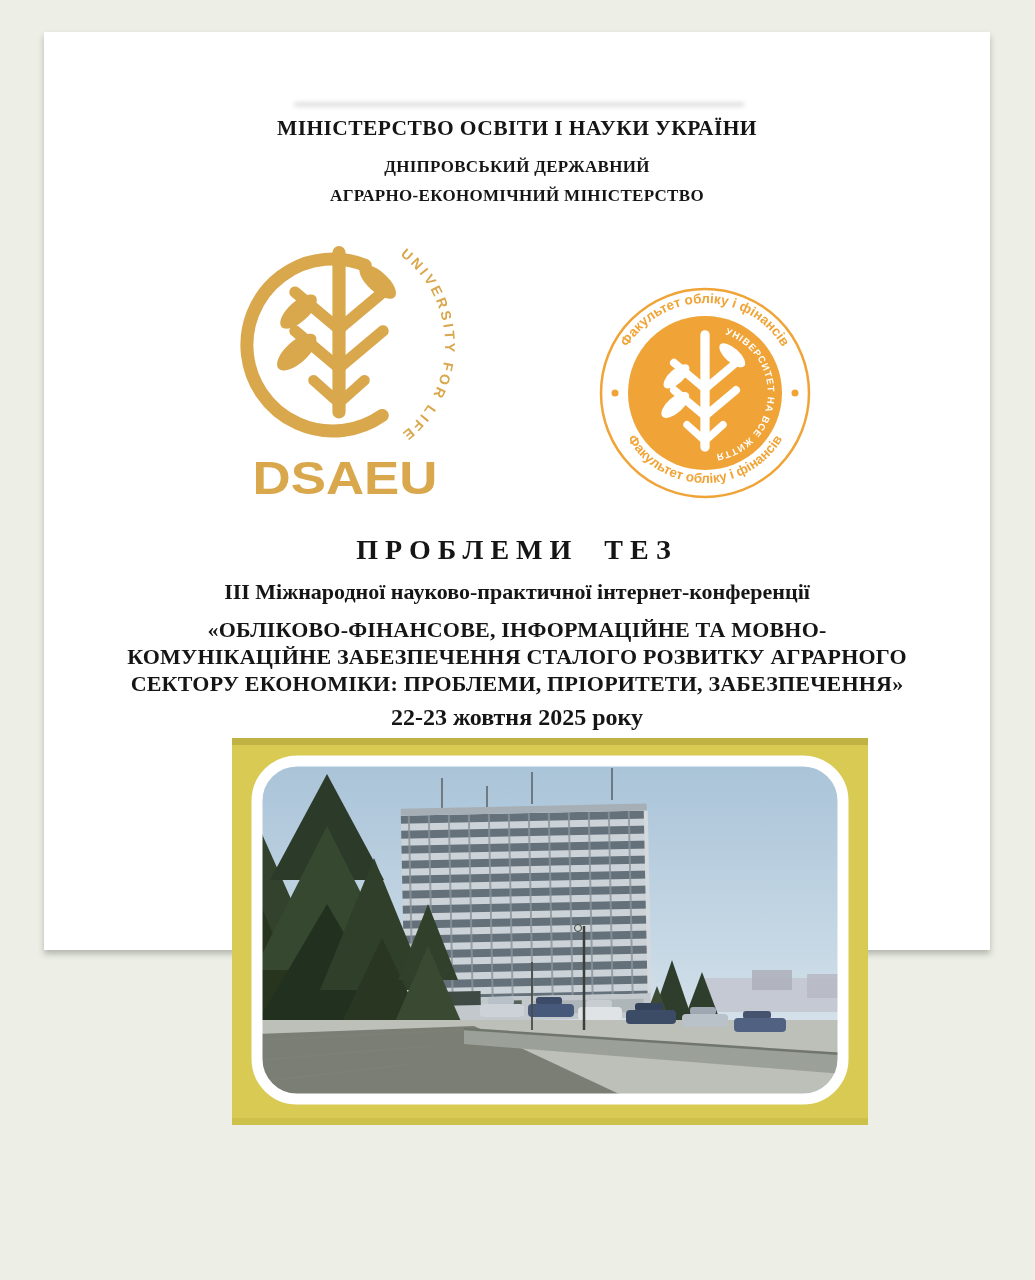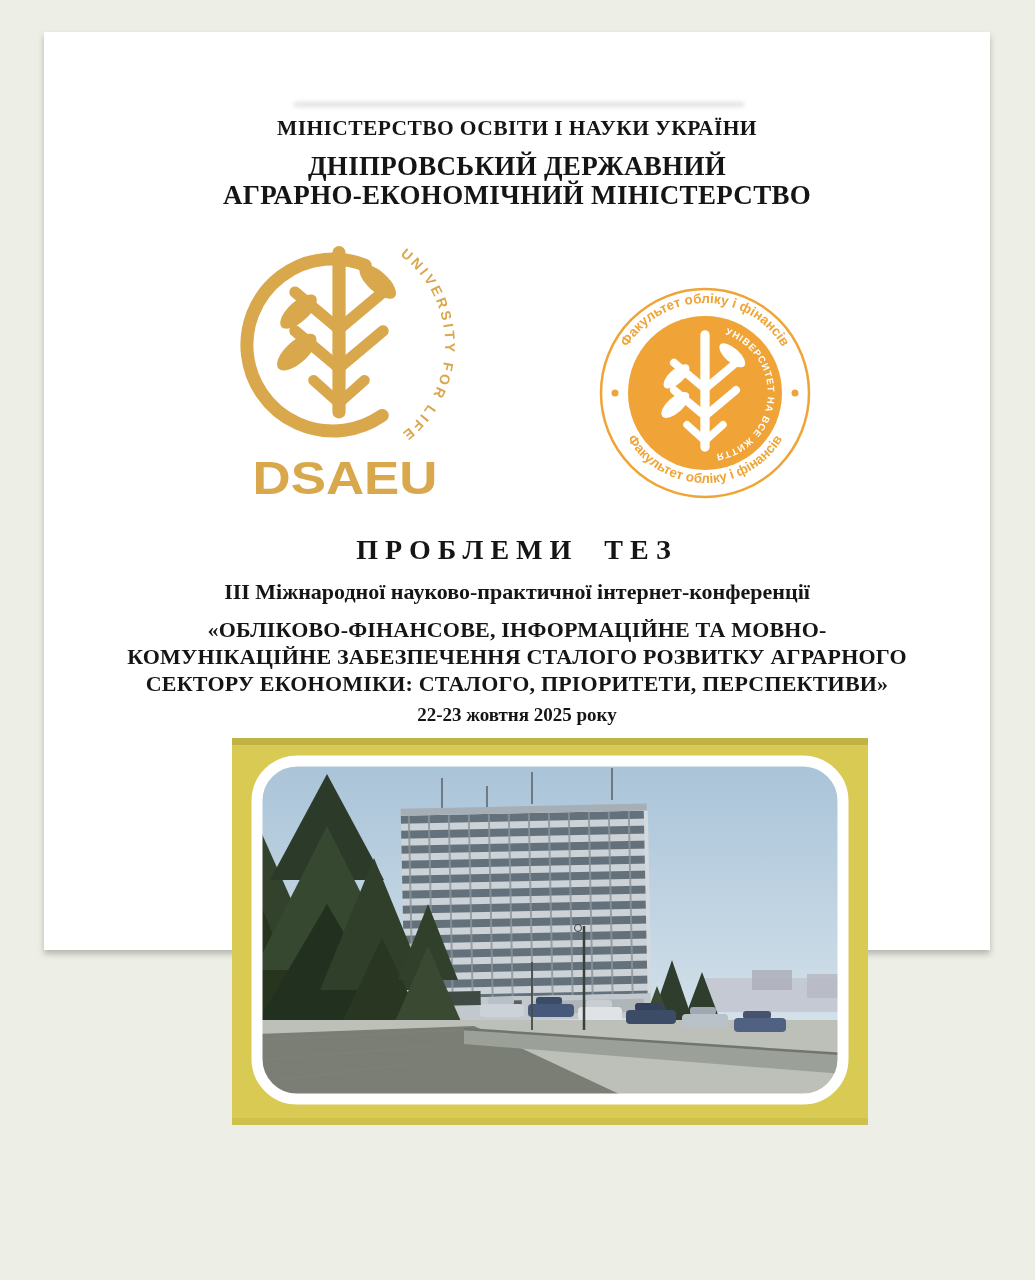"ДНІПРОВСЬКИЙ ДЕРЖАВНИЙ" .university { font-size: 27px -> 17px }
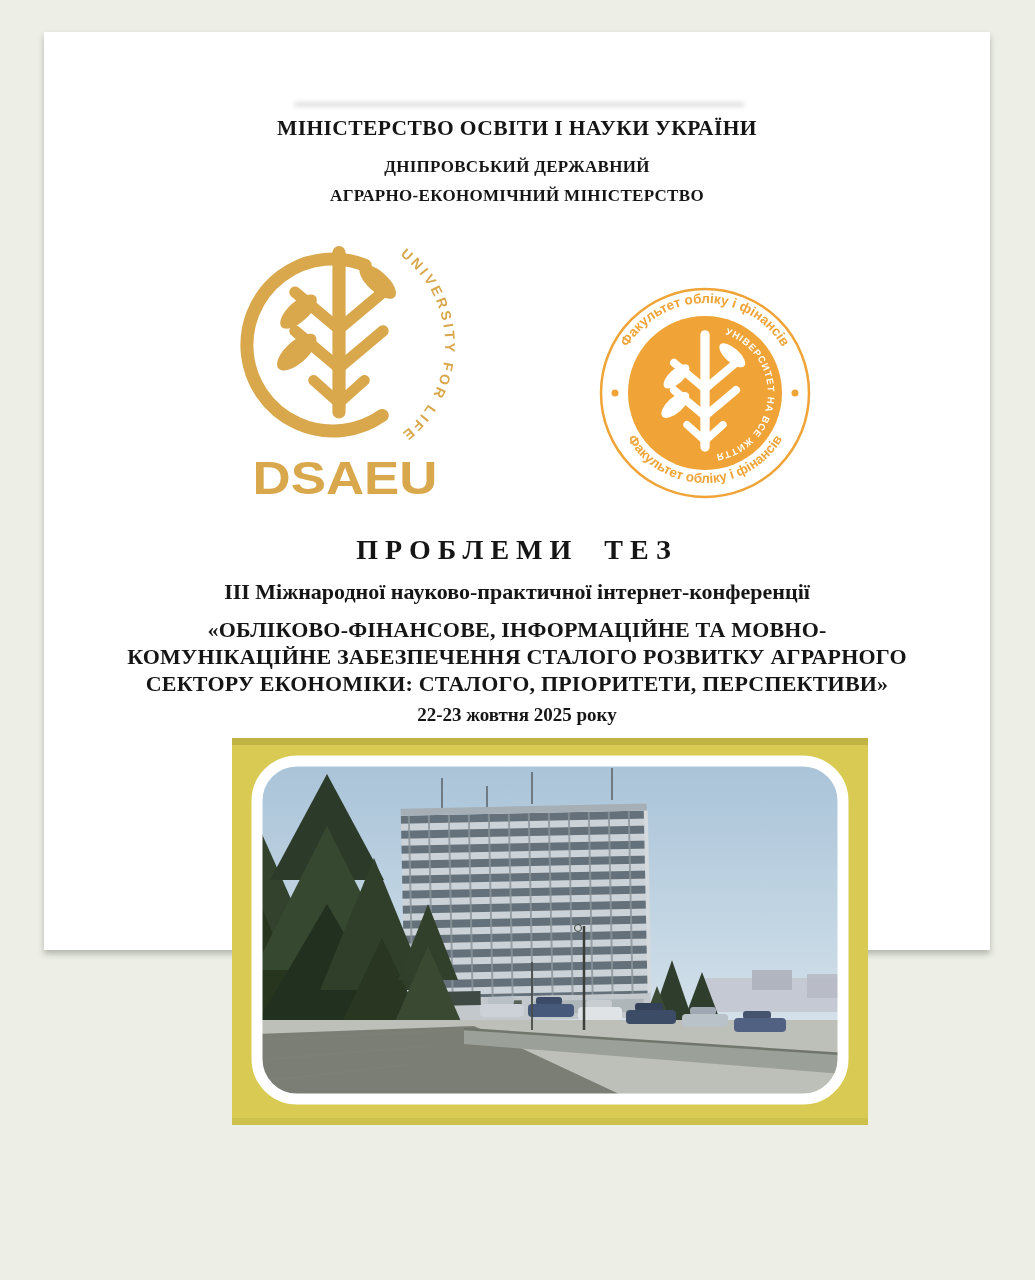"СЕКТОРУ ЕКОНОМІКИ: СТАЛОГО, ПРІОРИТЕТИ," div { text: СТАЛОГО, ПРІОРИТЕТИ, ПЕРСПЕКТИВИ -> ПРОБЛЕМИ, ПРІОРИТЕТИ, ЗАБЕЗПЕЧЕННЯ }
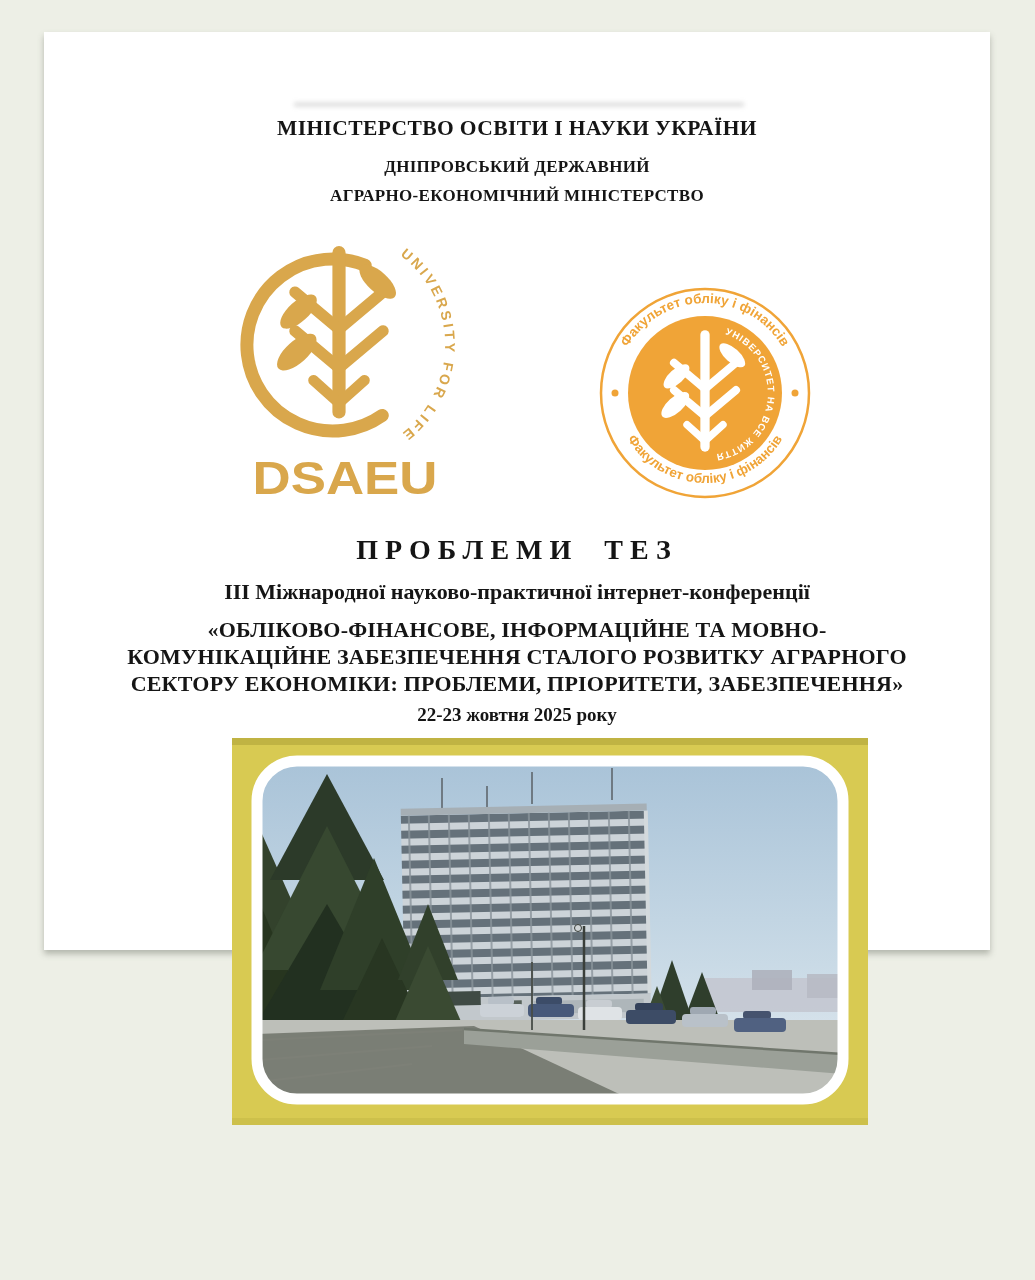"22-23 жовтня 2025 року" .dates { font-size: 19px -> 24px }
